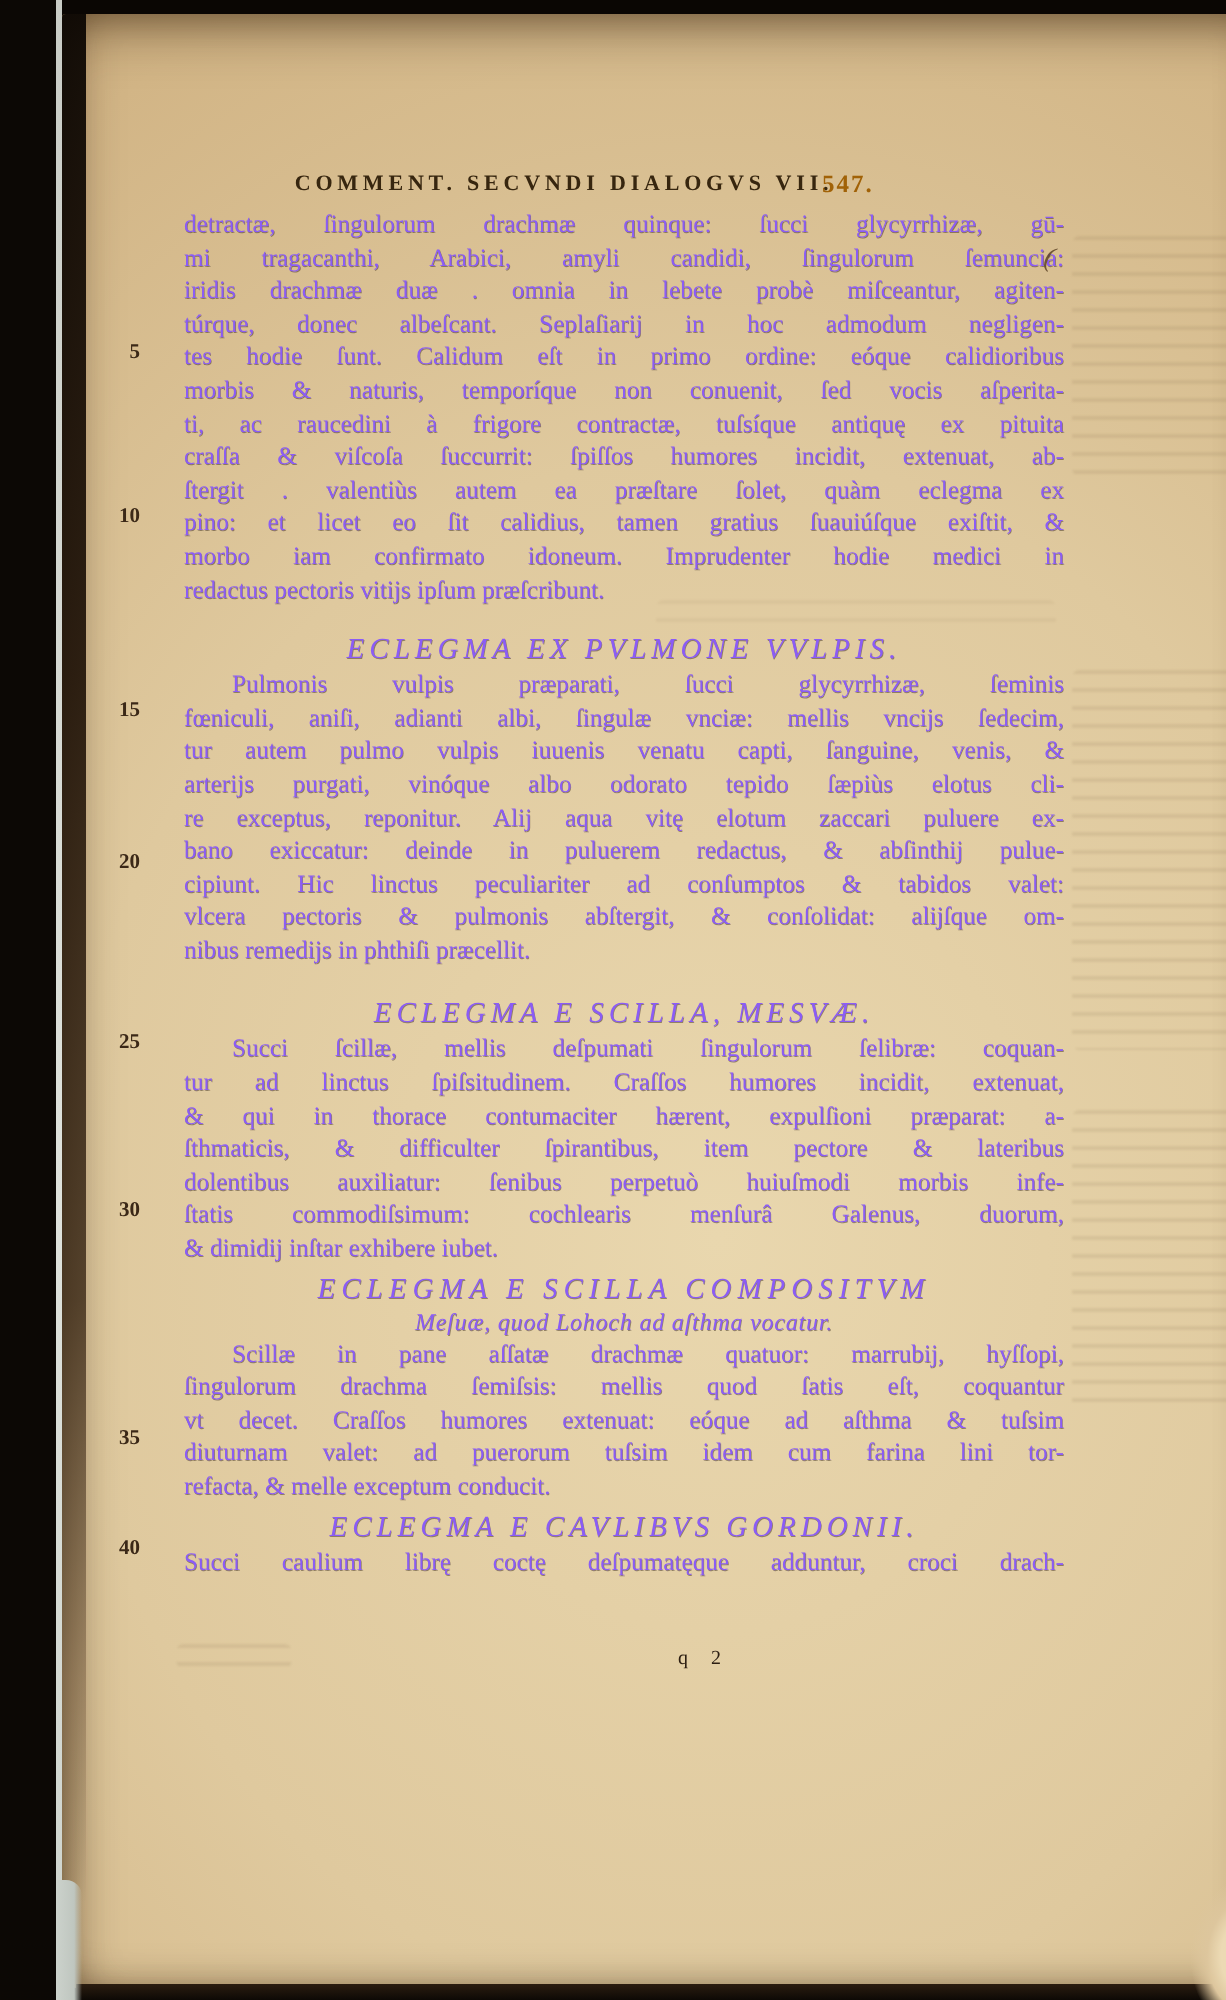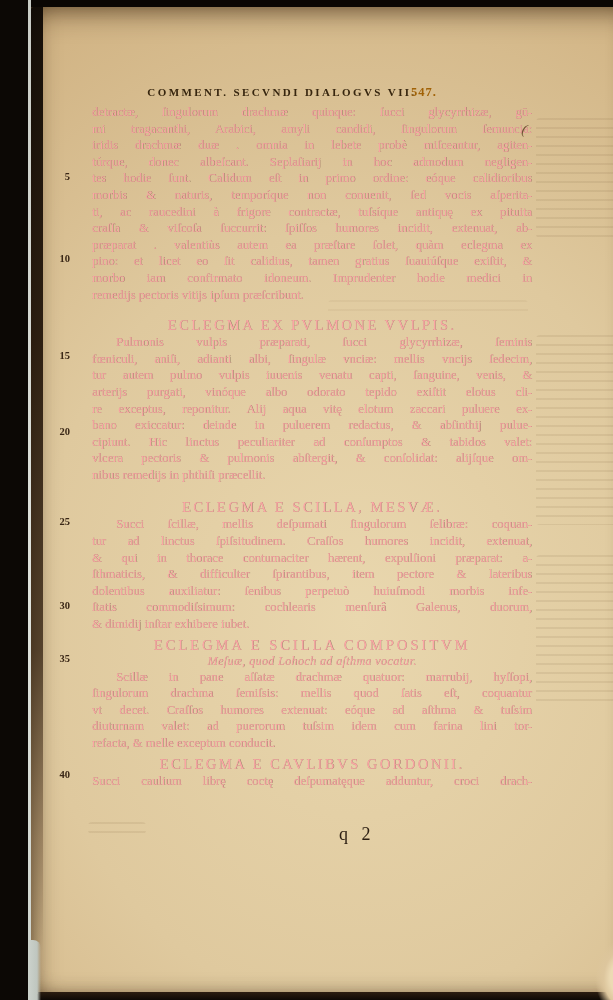"detractæ, ſingulorum drachmæ quinque:" .textblock { color: #fca5a5 -> #8b5cf6 }
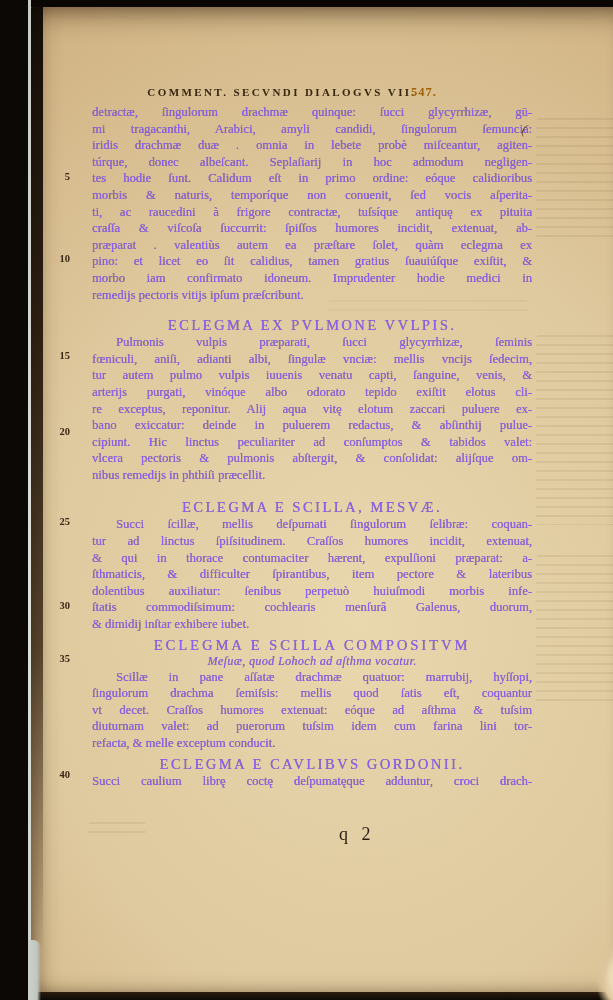"præparat . valentiùs autem ea" div.line { text: præparat -> ſtergit }
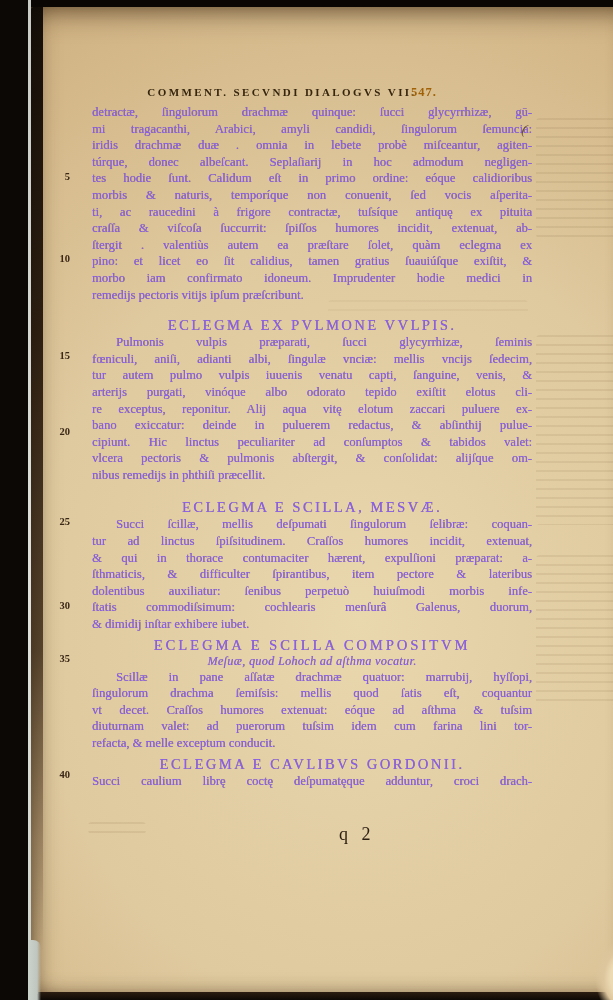"remedijs pectoris vitijs ipſum" div.line { text: remedijs -> redactus }
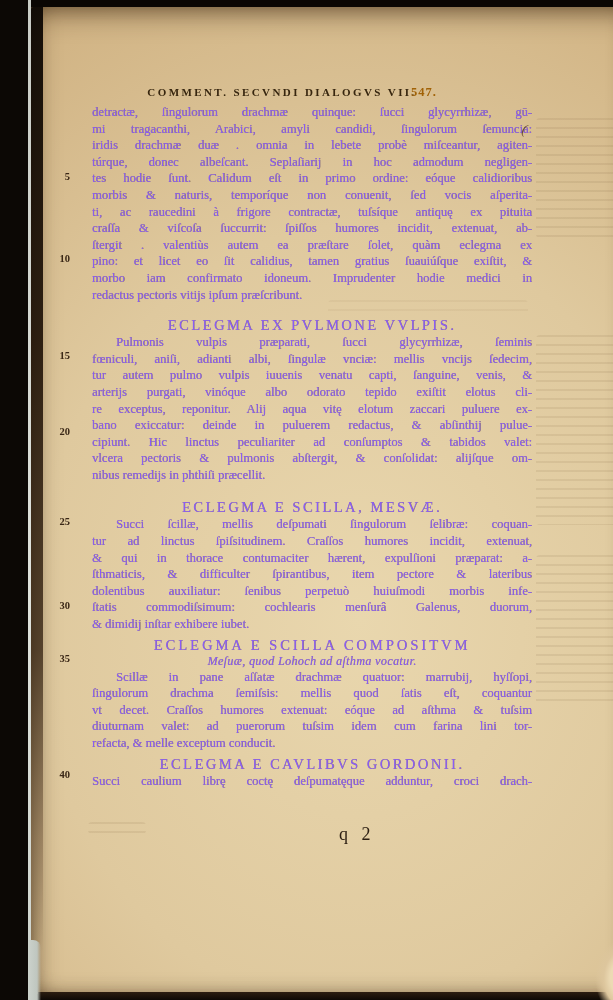"ECLEGMA EX PVLMONE VVLPIS." .heading { font-style: none -> italic }
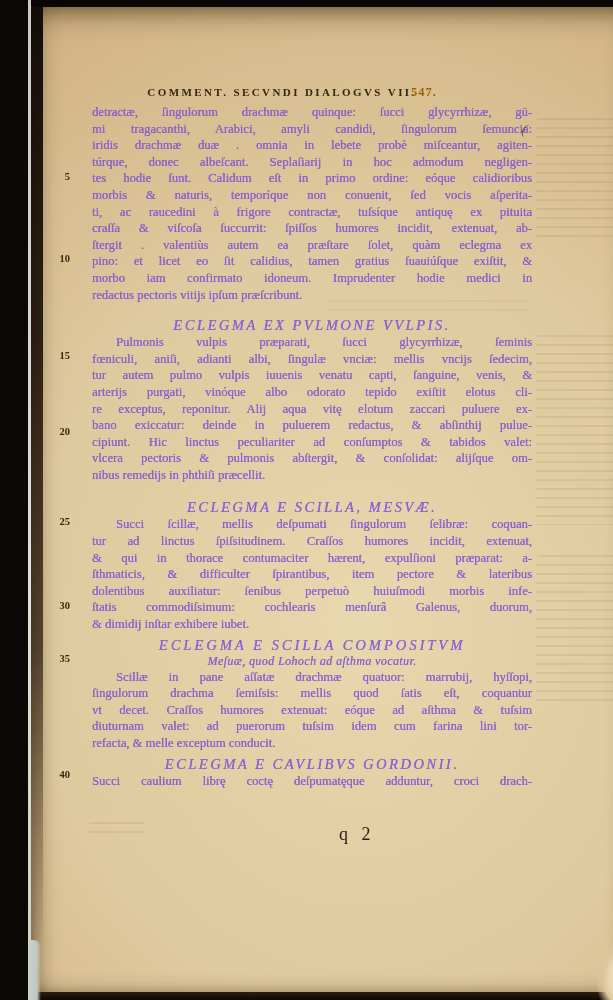"arterijs purgati, vinóque albo odorato" div.line { text: exiſtit -> ſæpiùs }
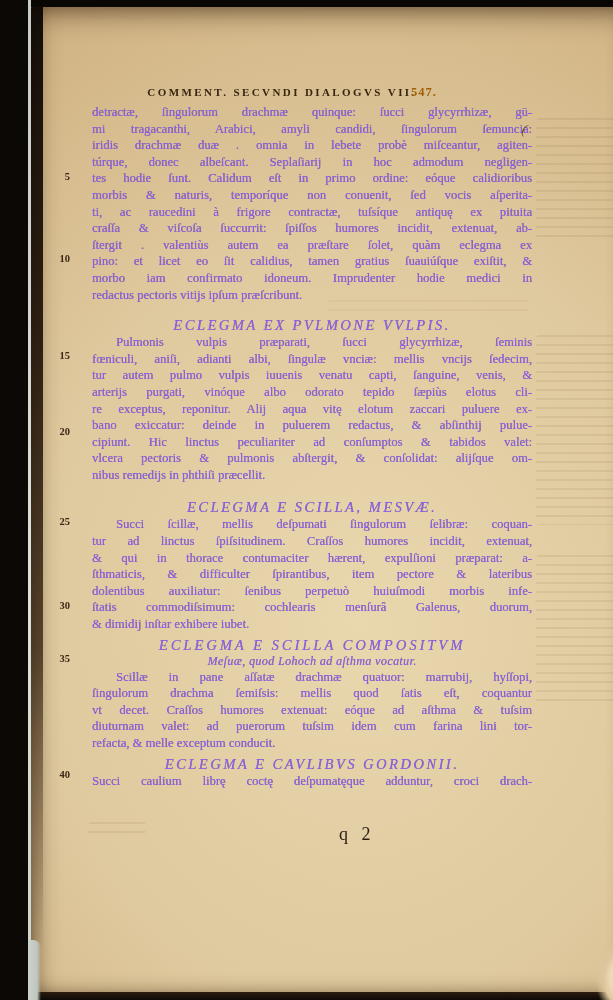"35" span.lineno { top: 653px -> 714px }
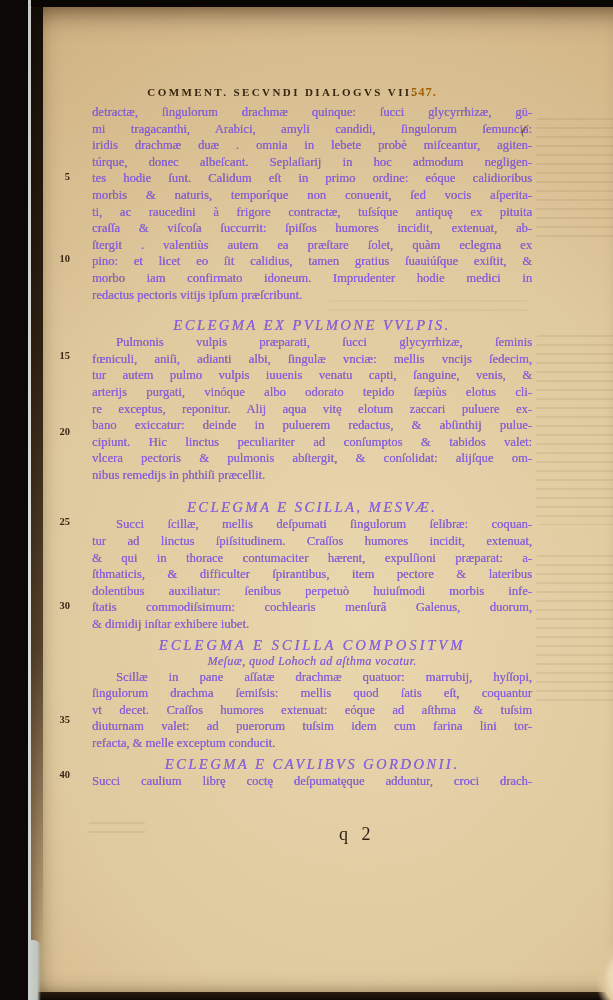"q 2" .signature { font-size: 18px -> 10px }
